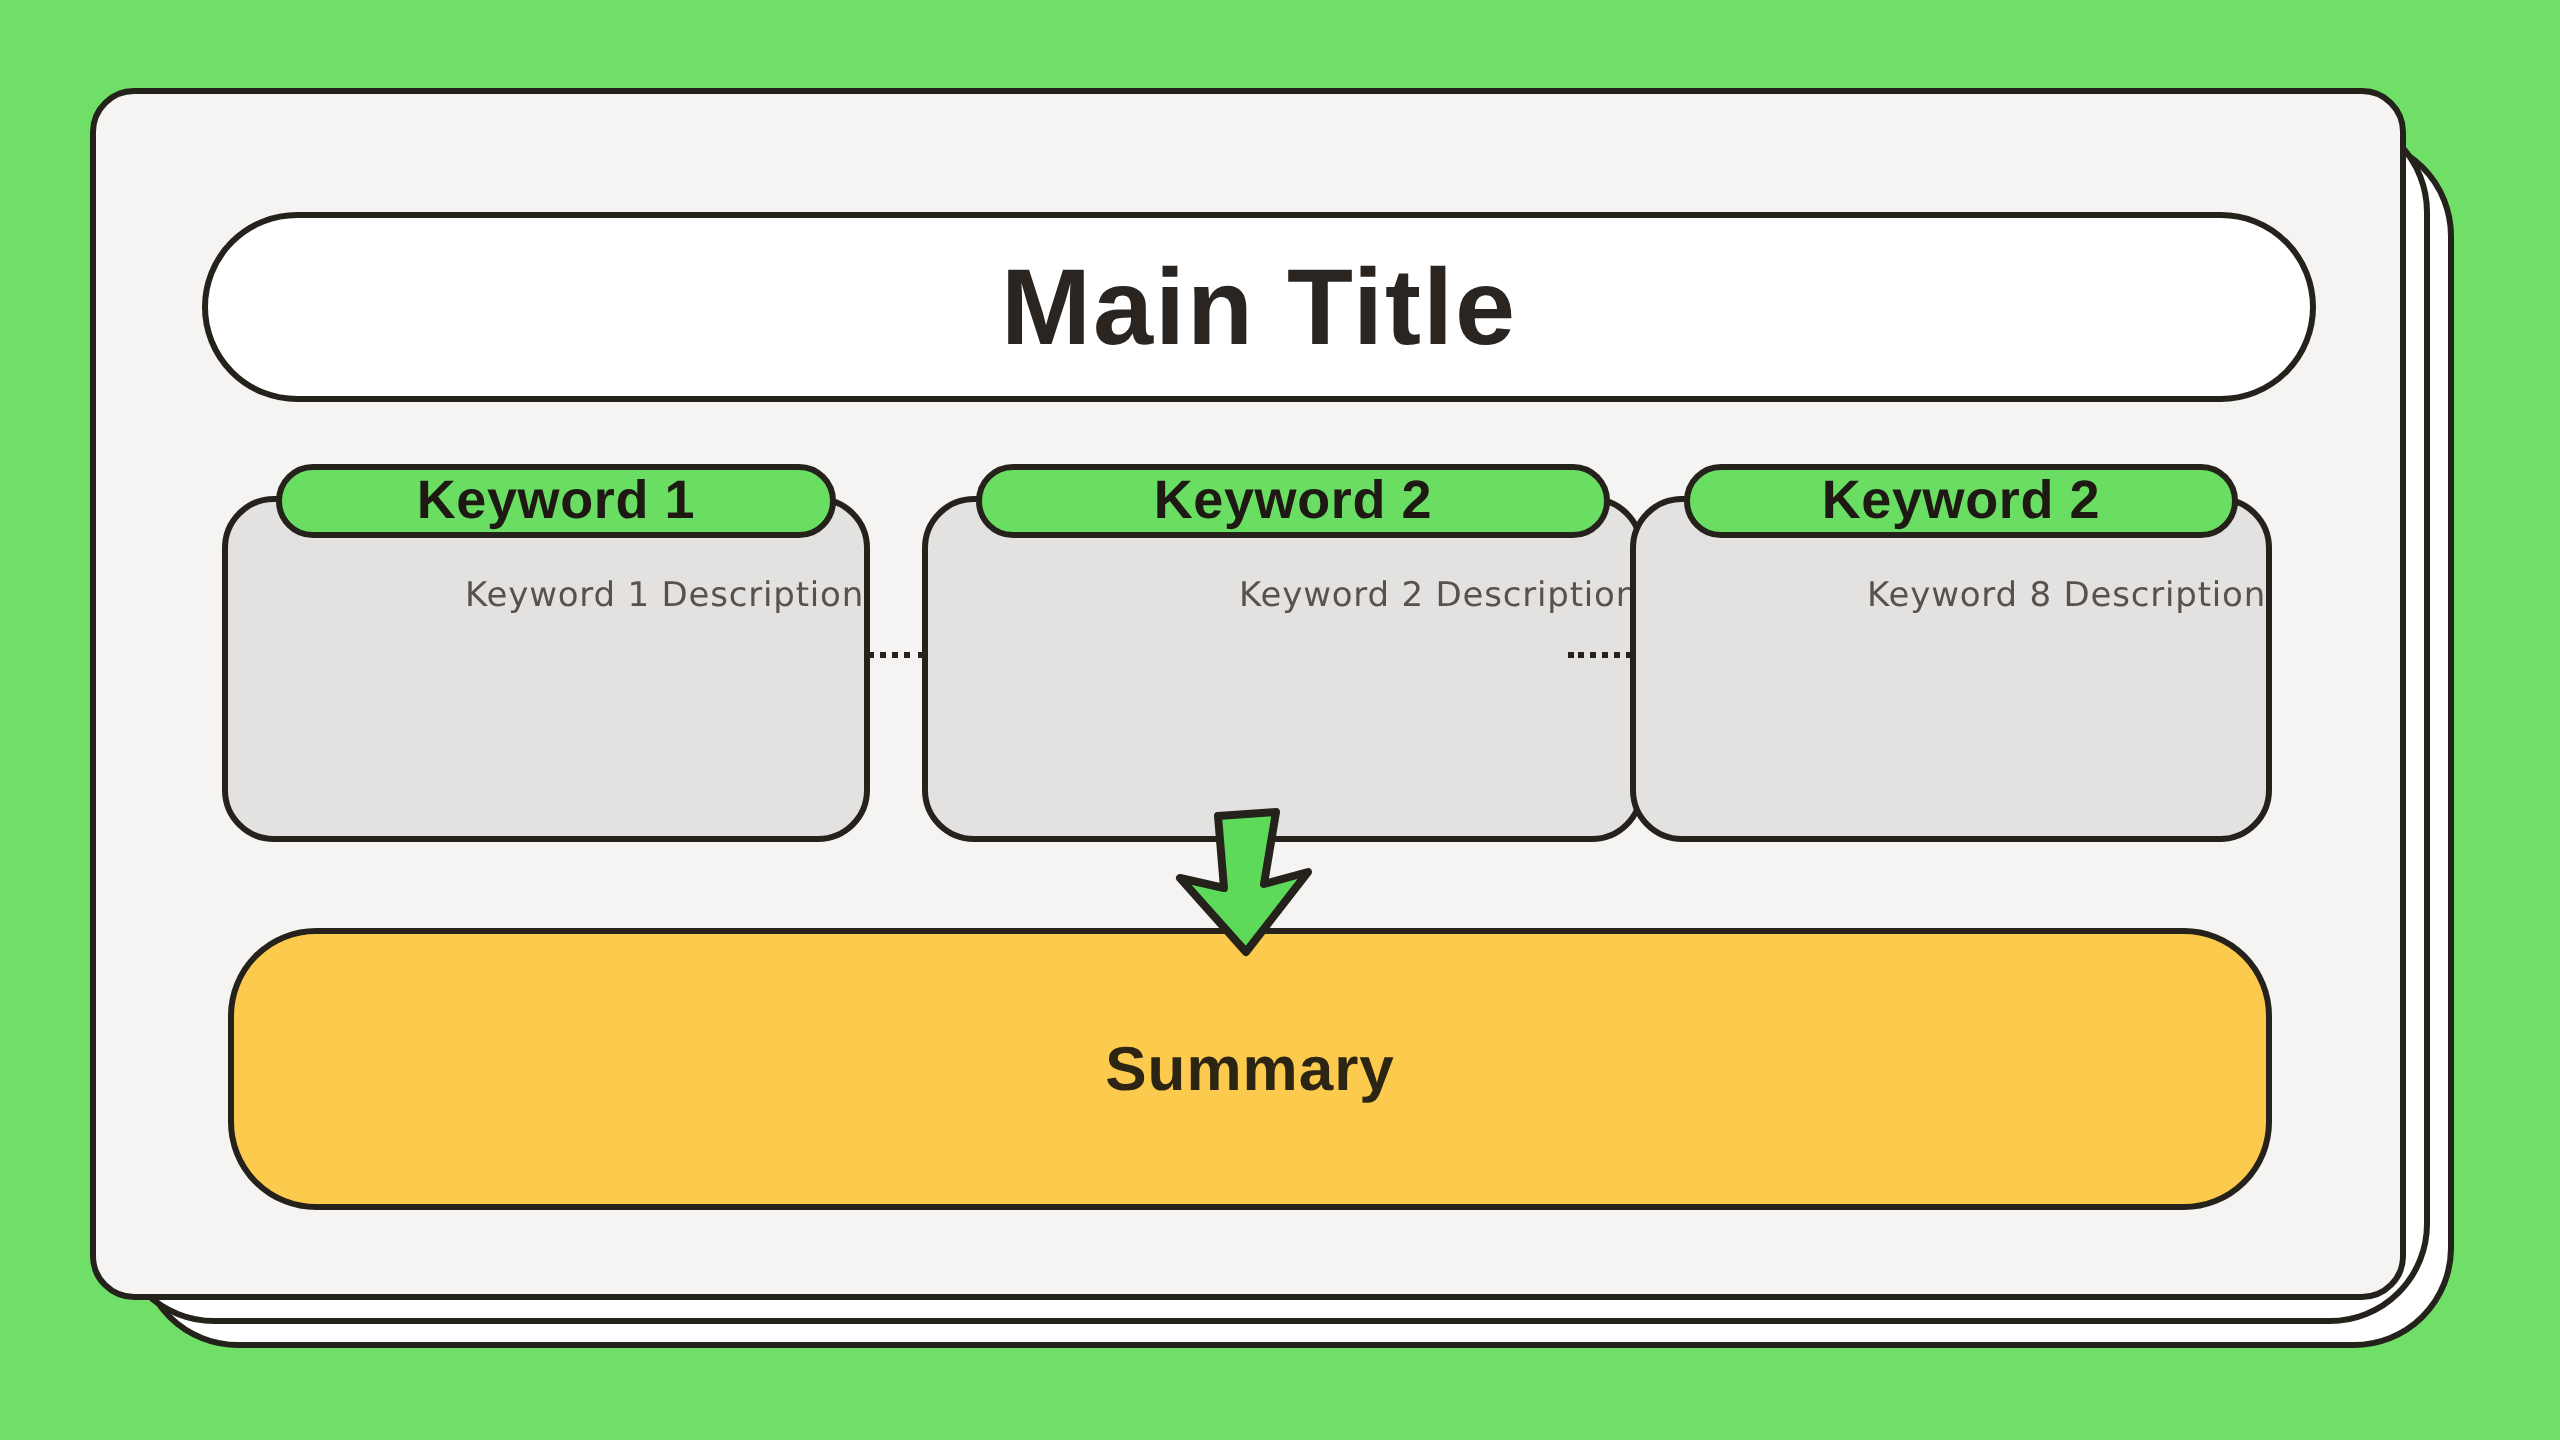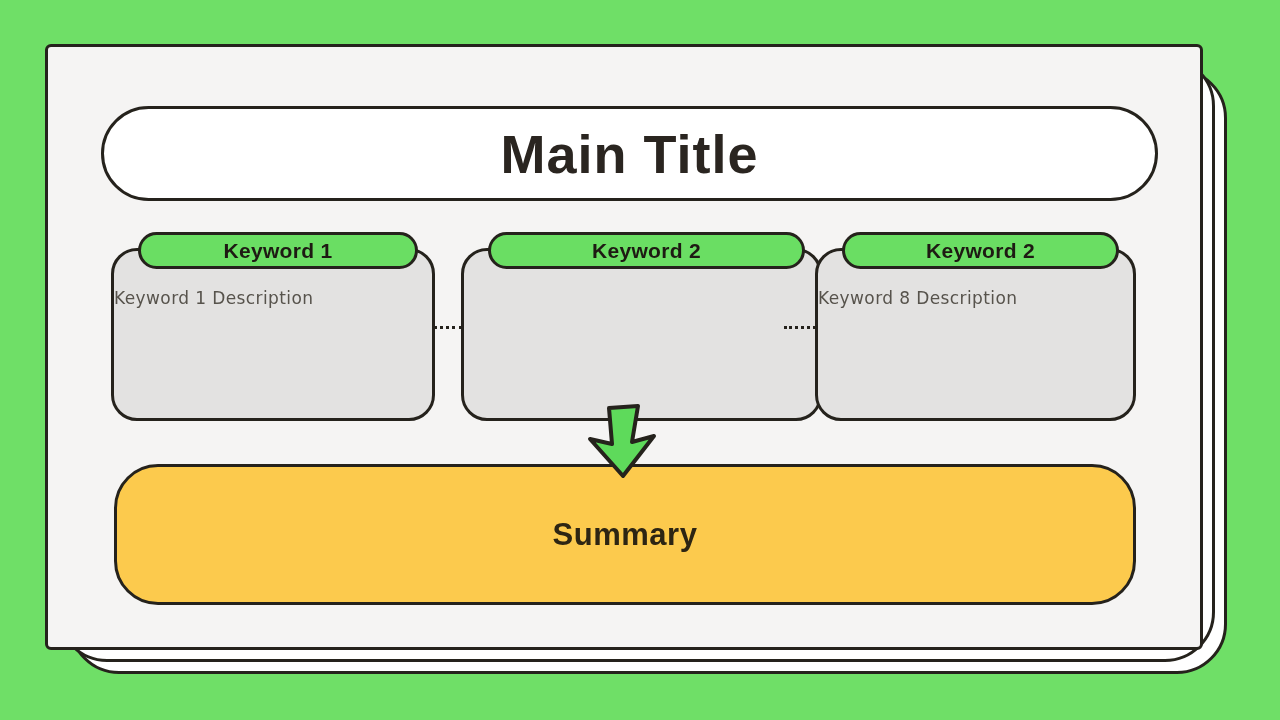"Main Title" .main-card { border-radius: 6px -> 22px }
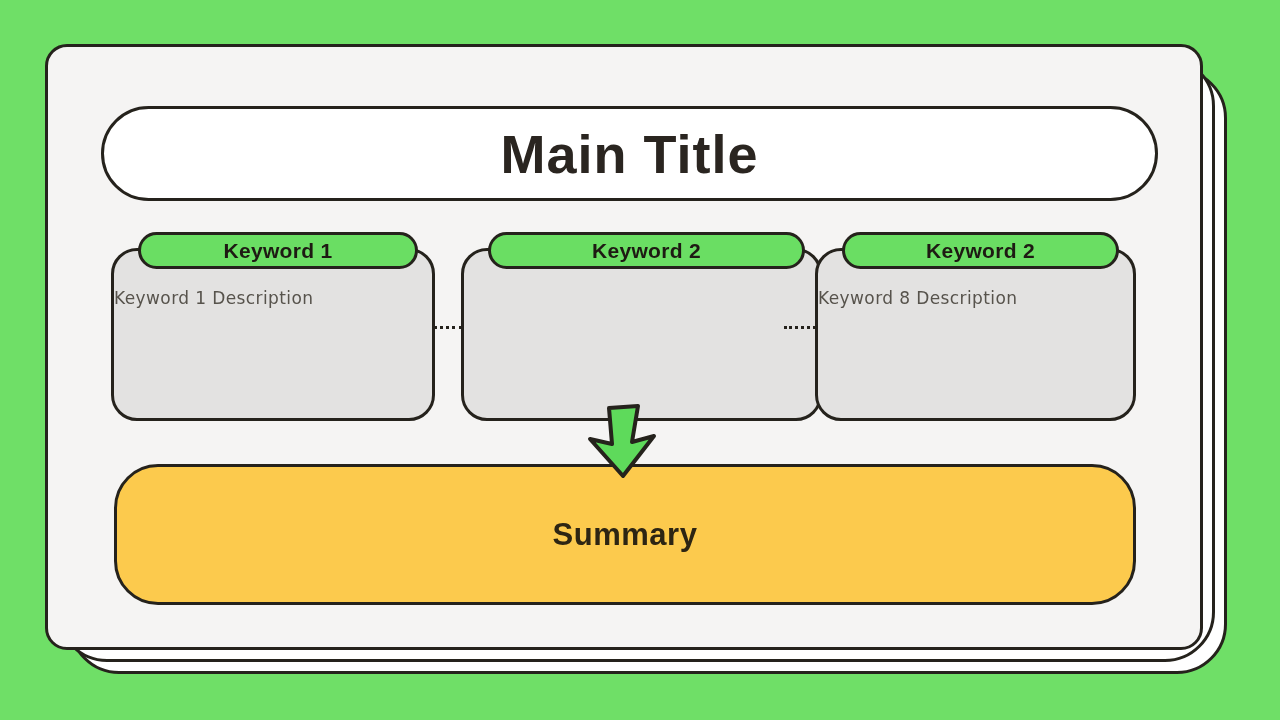"Keyword 1" .keyword-pill { font-size: 21px -> 27px }
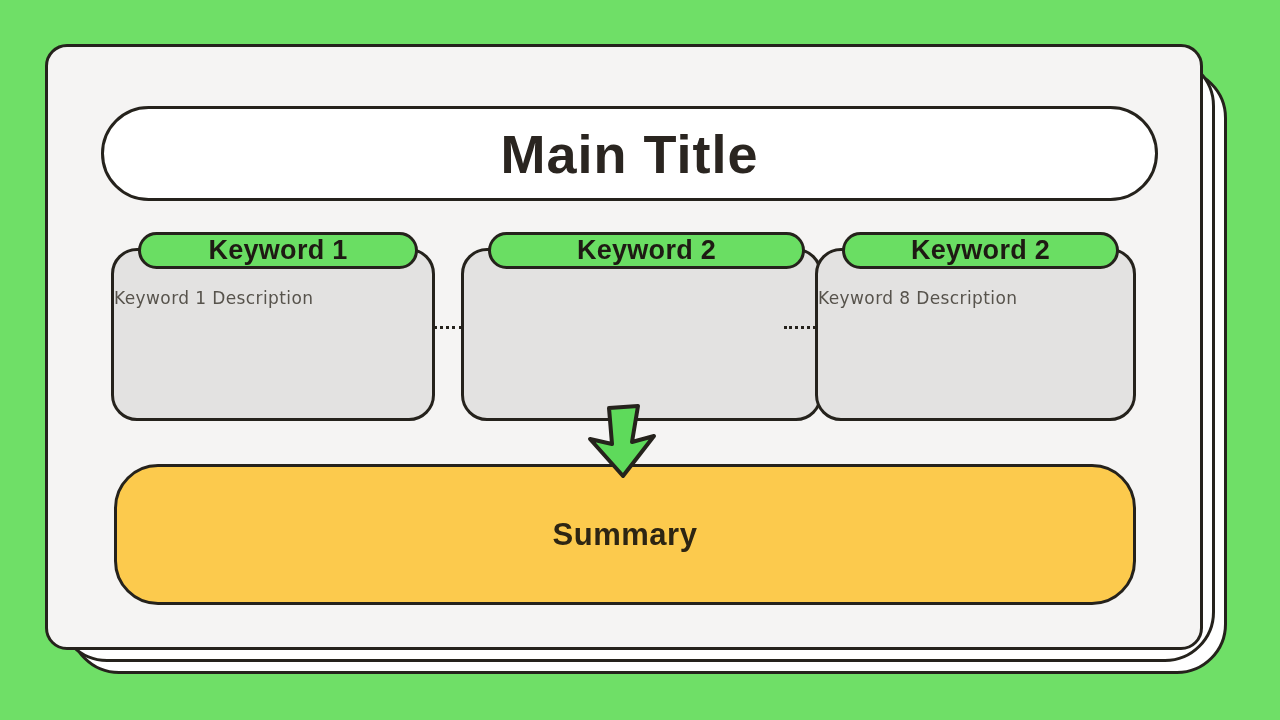"Keyword 1 Description" .keyword-desc { text-align: left -> right }
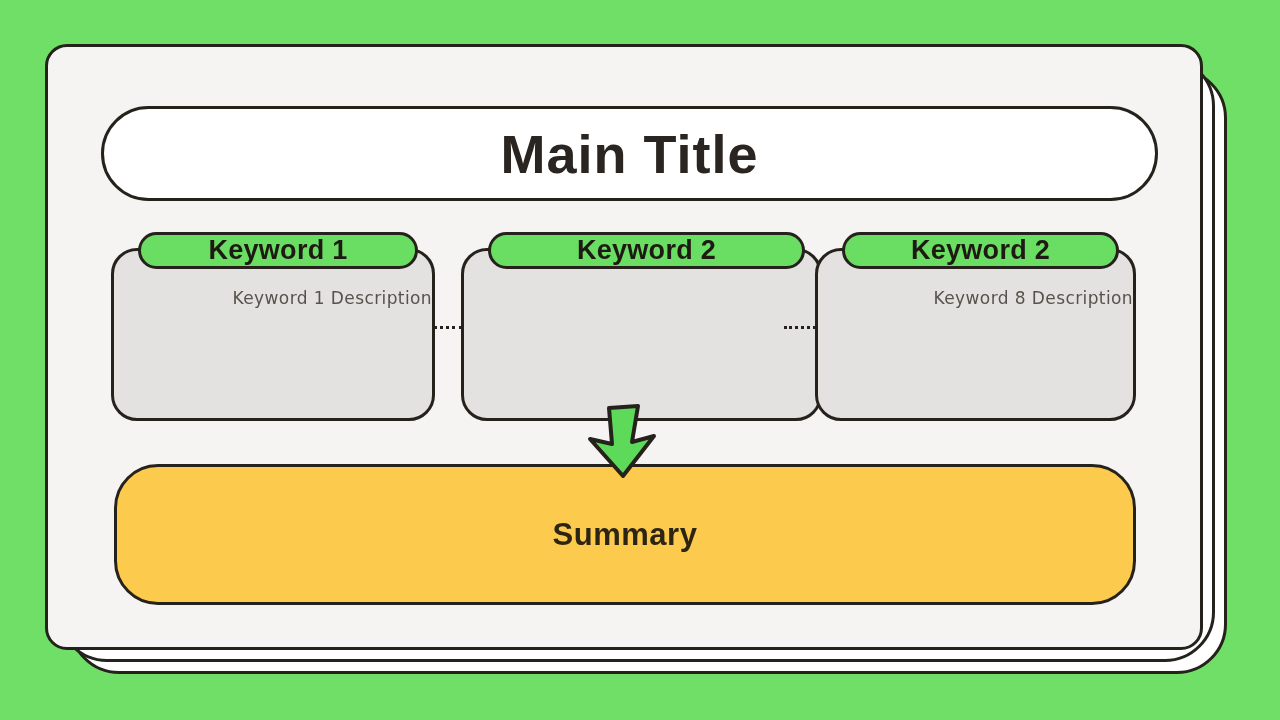"Keyword 2 Description" div.keyword-desc { html: none -> <div>Keyword 2 Description</div> }
